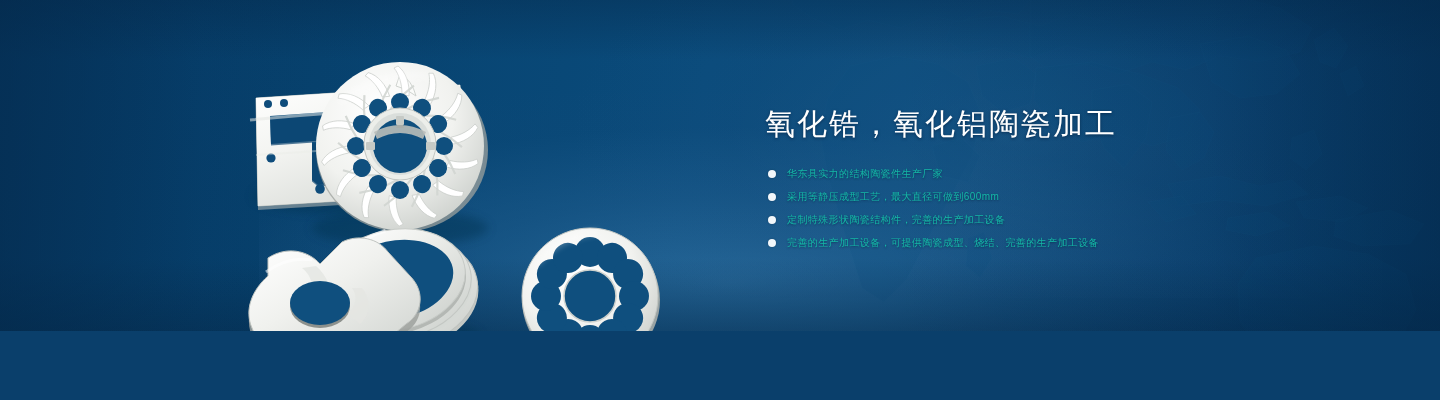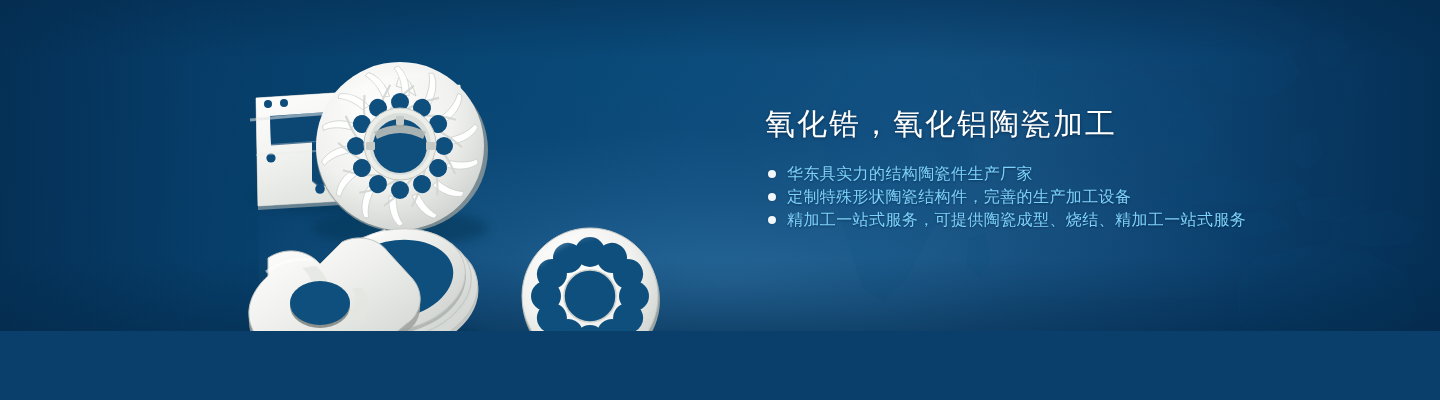"华东具实力的结构陶瓷件生产厂家" .bullet-text { color: #7dd3fc -> #14b8a6; font-size: 16px -> 10px }
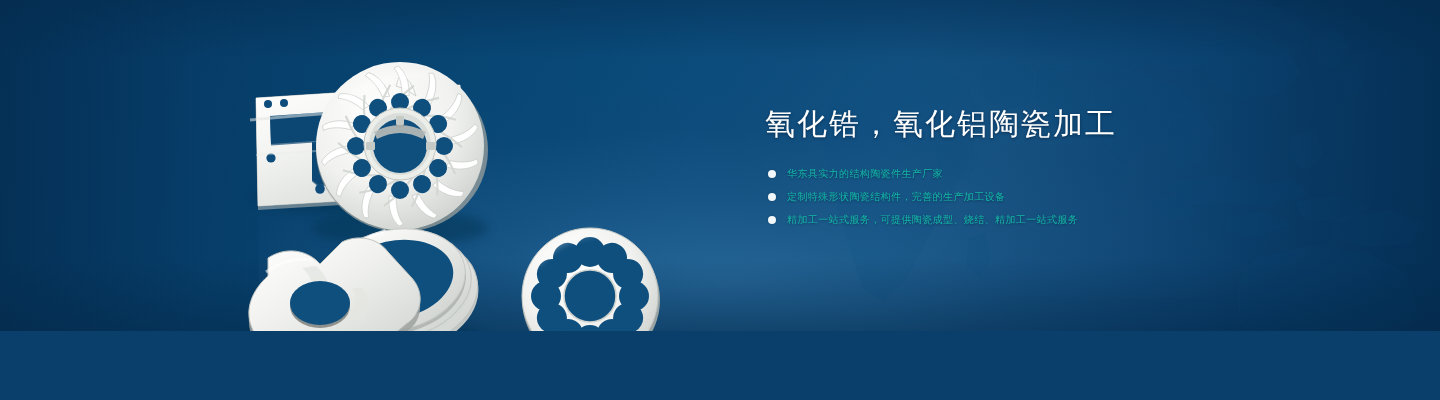"采用等静压成型工艺，最大直径可做到600mm" li.bullet-row { html: none -> <li> <span></span> <span>采用等静压成型工艺，最大直径可做到600mm</span> </li> }
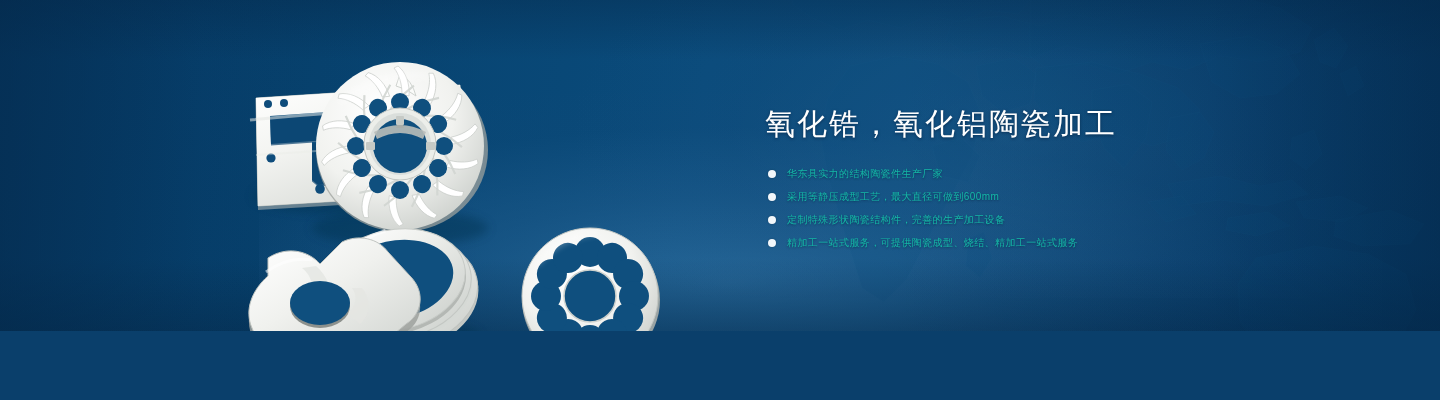"精加工一站式服务，可提供陶瓷成型、烧结、精加工一站式服务" span.bullet-text { text: 精加工一站式服务，可提供陶瓷成型、烧结、精加工一站式服务 -> 完善的生产加工设备，可提供陶瓷成型、烧结、完善的生产加工设备 }
